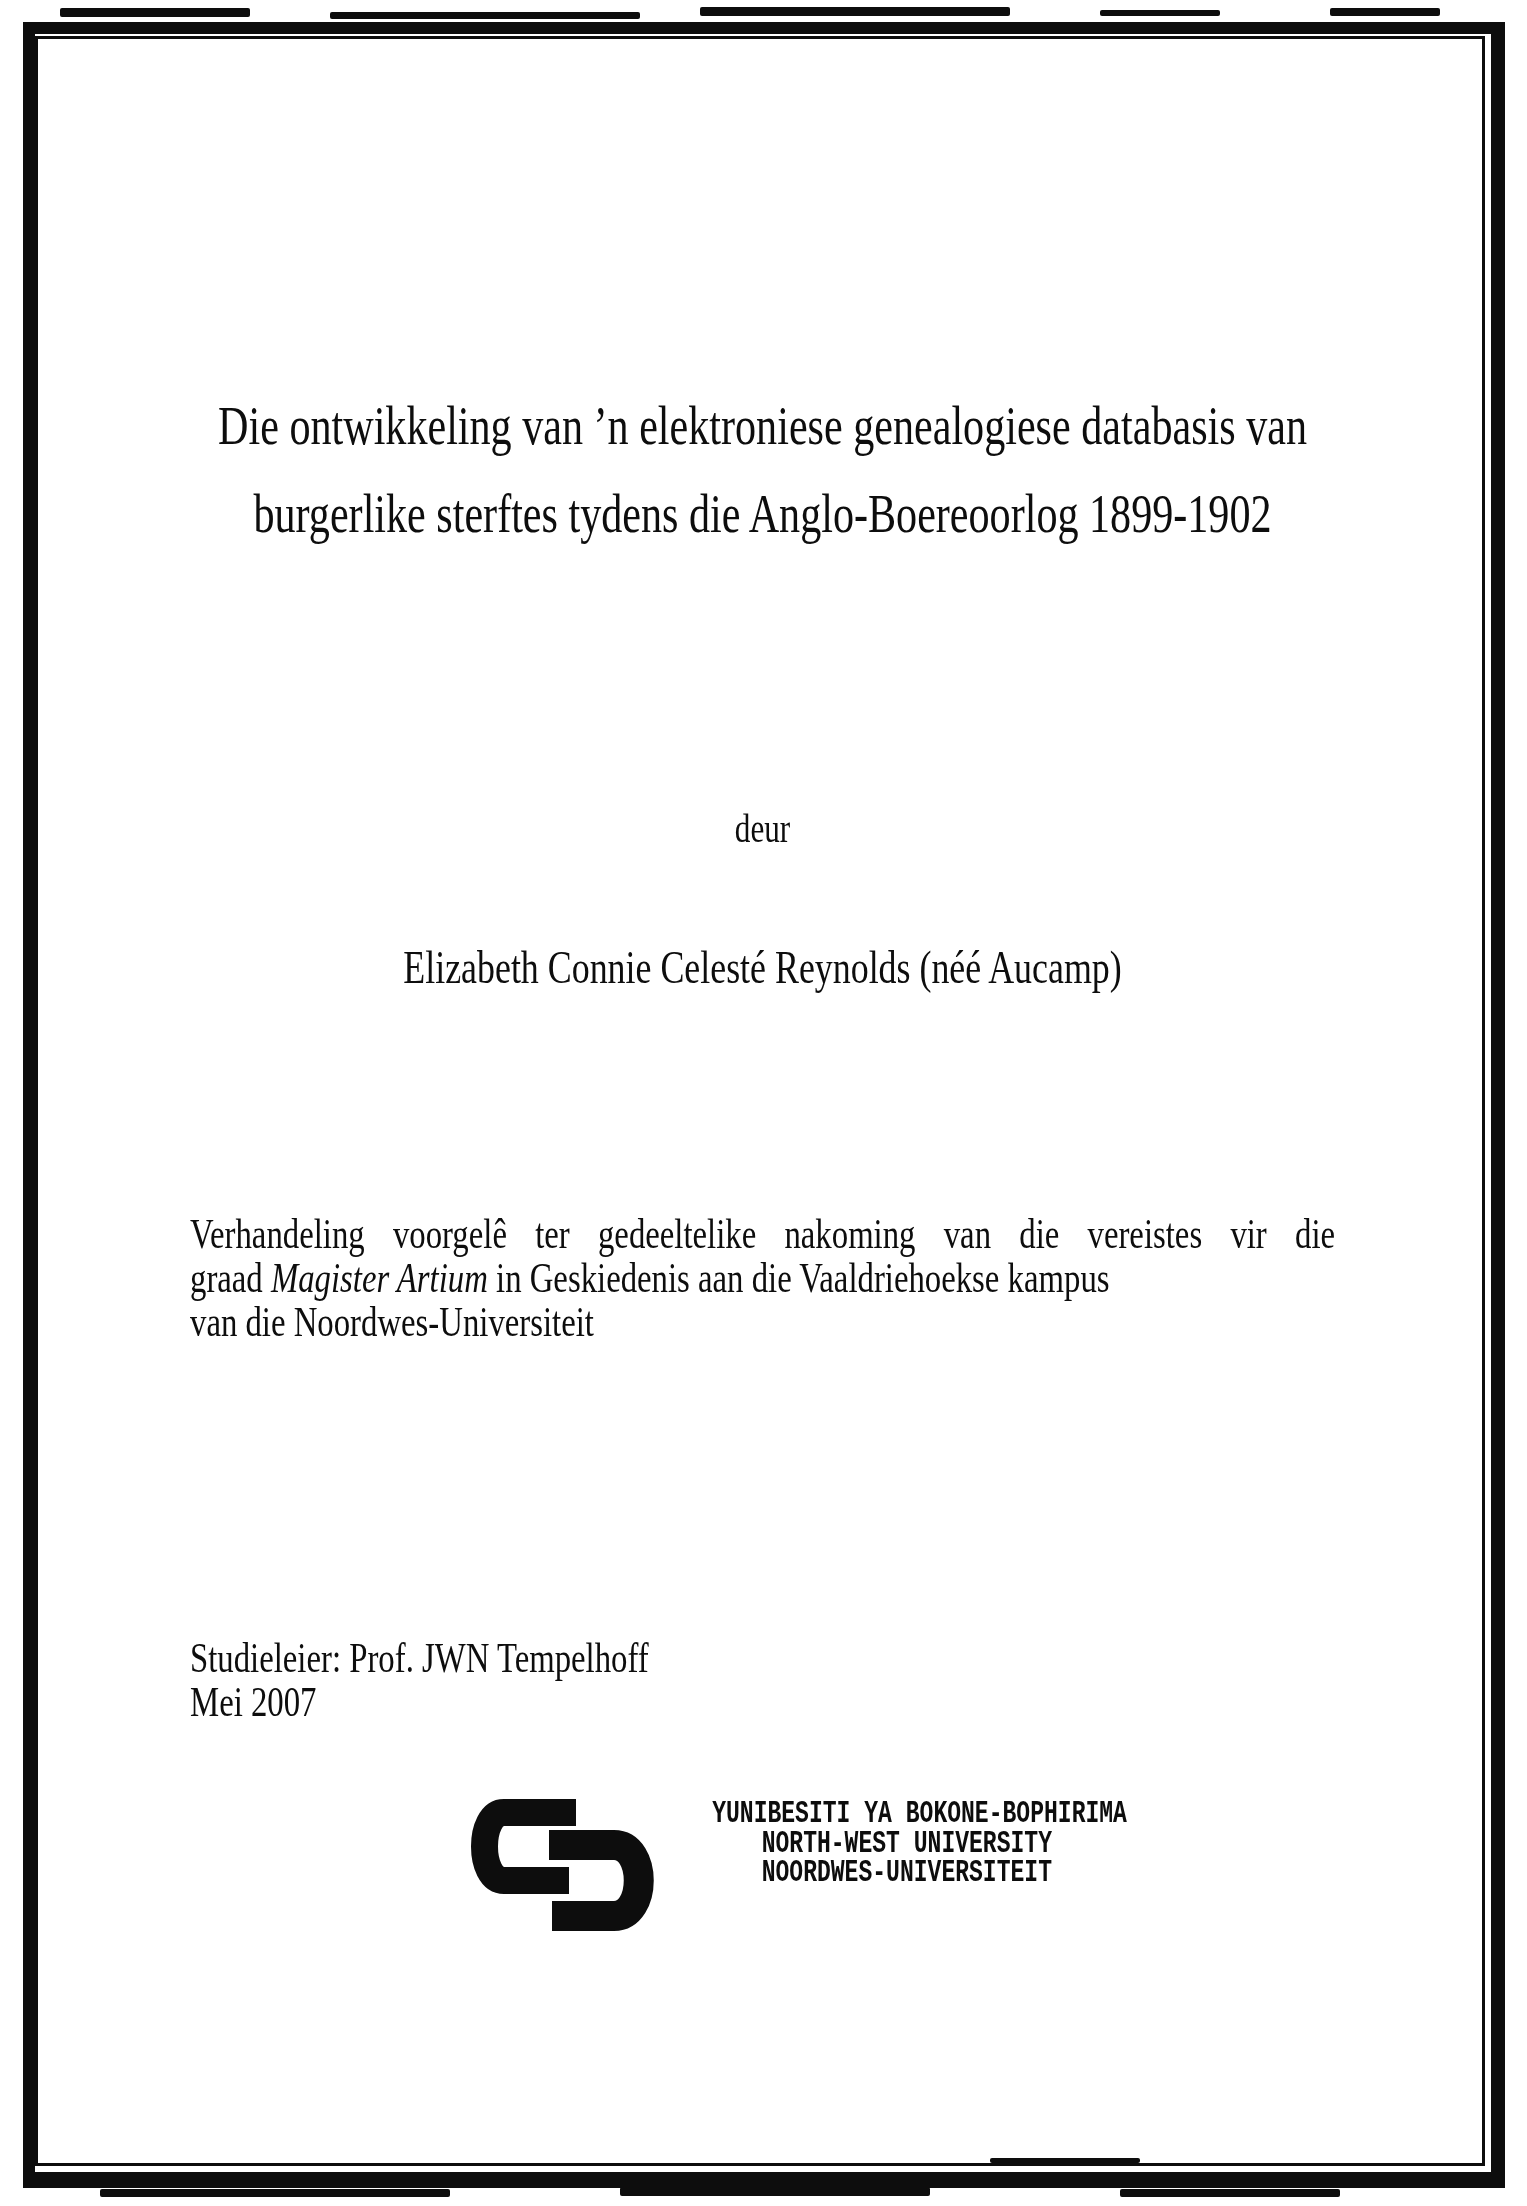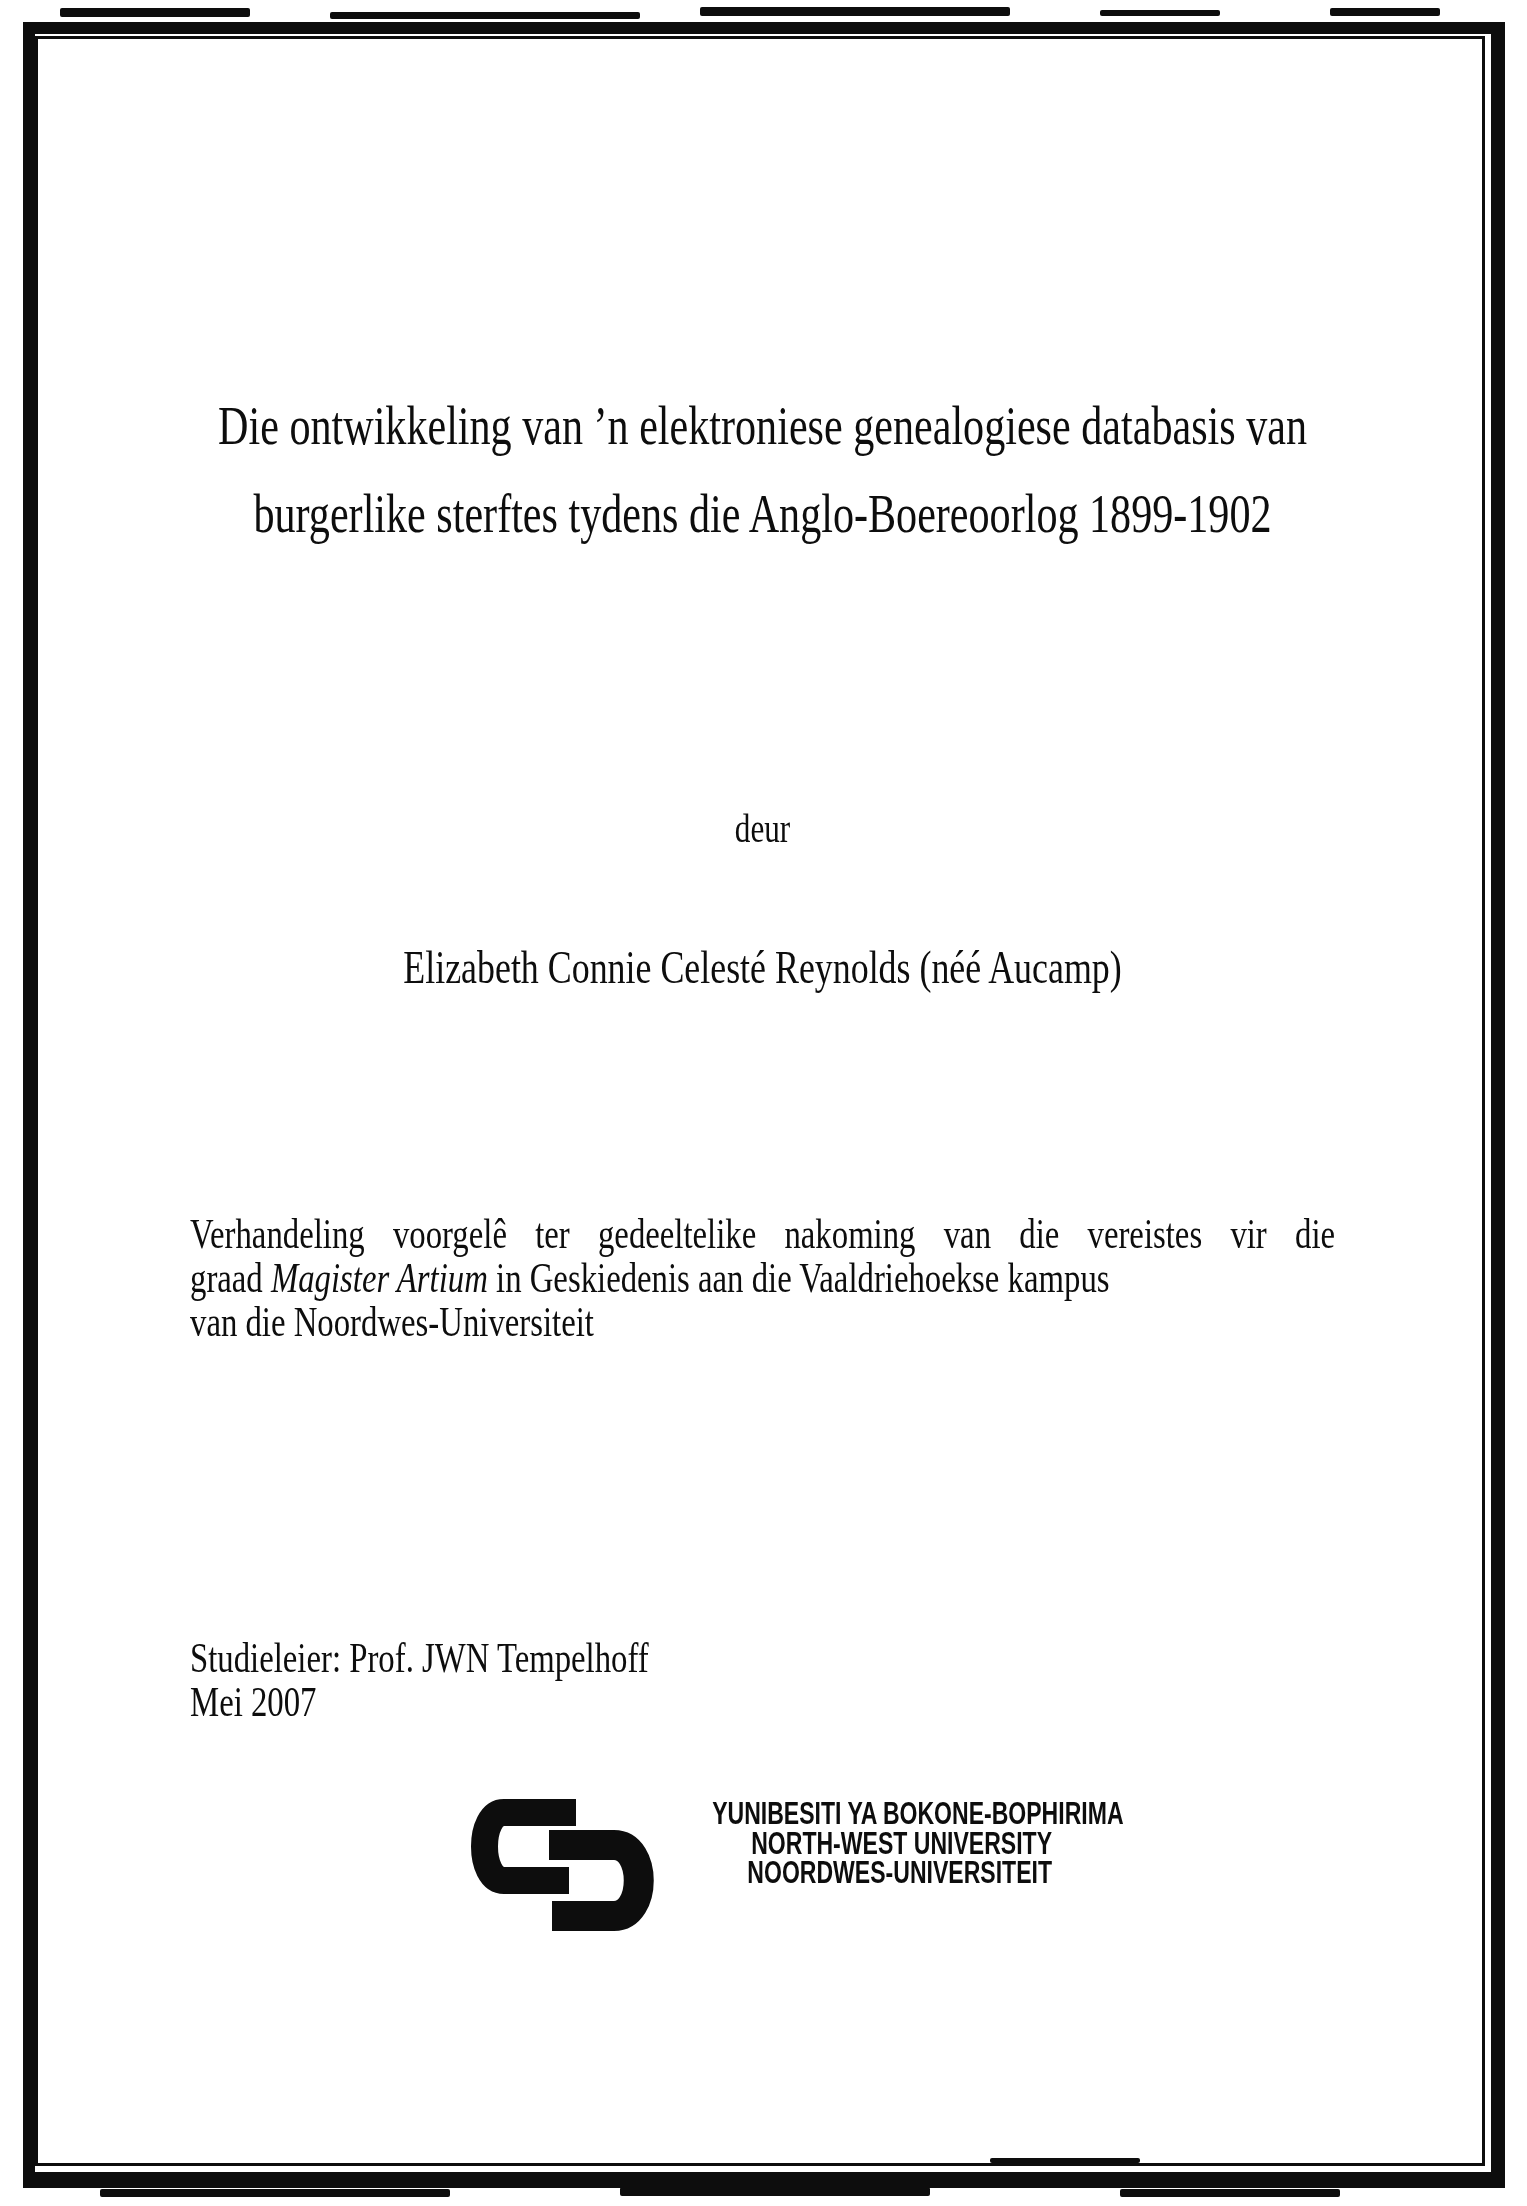"YUNIBESITI YA BOKONE-BOPHIRIMA" .logo-text { font-family: Liberation Sans, sans-serif -> Liberation Mono, monospace }
